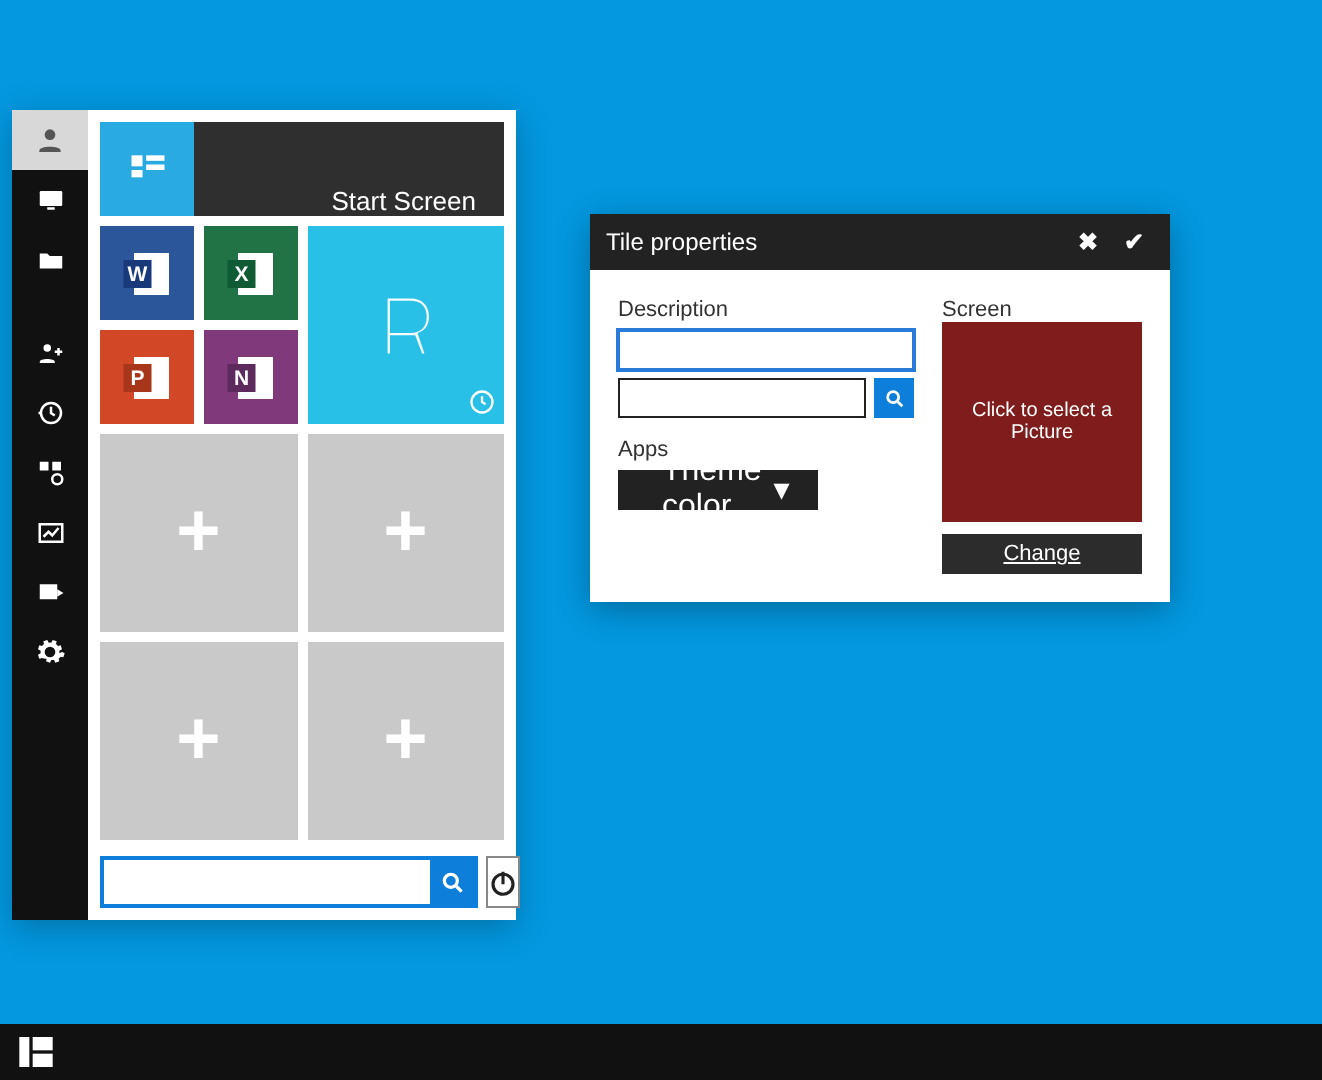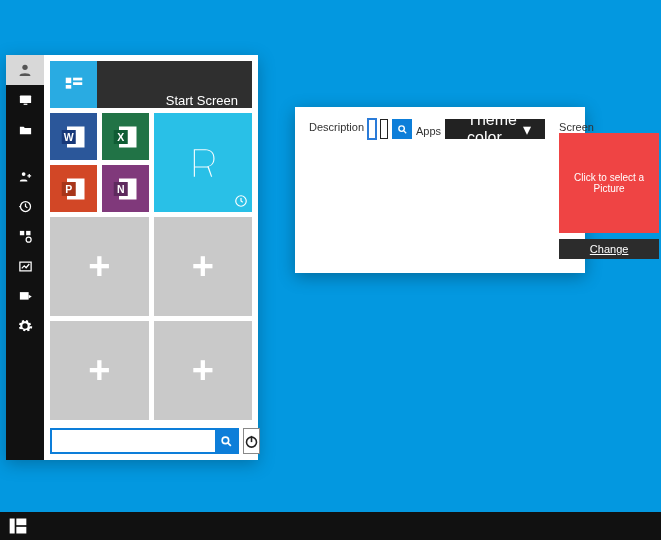"Tile properties" div.dlg-header { html: none -> <div> <span>Tile properties</span> <span></span> <div>✖</div> <div>✔</div> </div> }
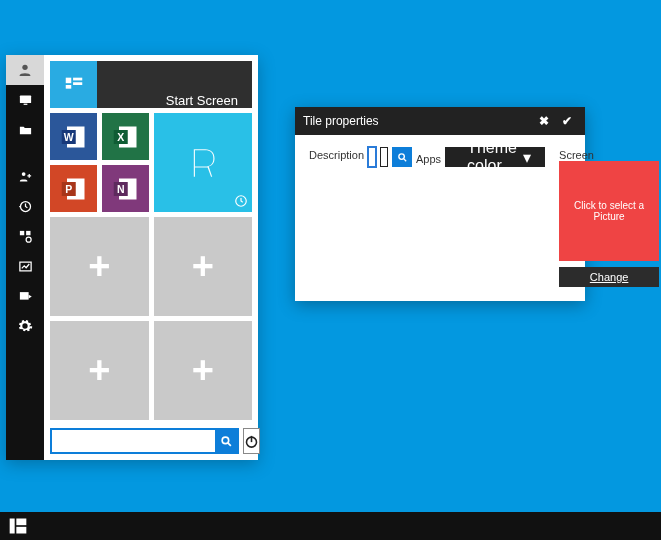"Description" .dlg-left { flex-direction: row -> column }
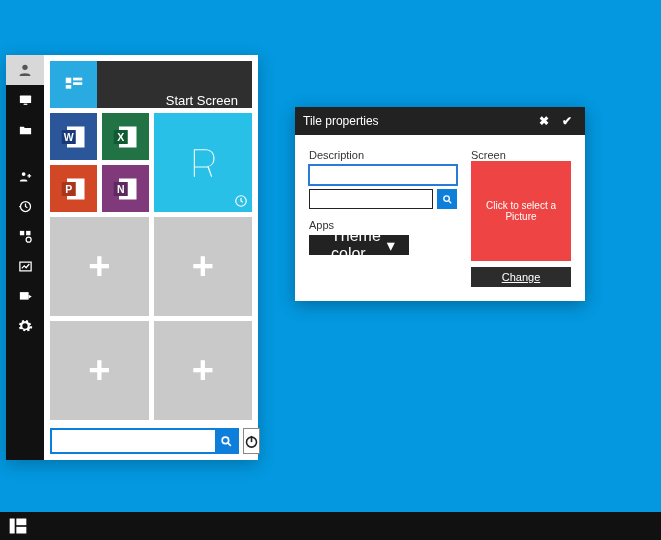"Click to select a Picture" .preview-box { background: #ef4444 -> #7f1d1d }
